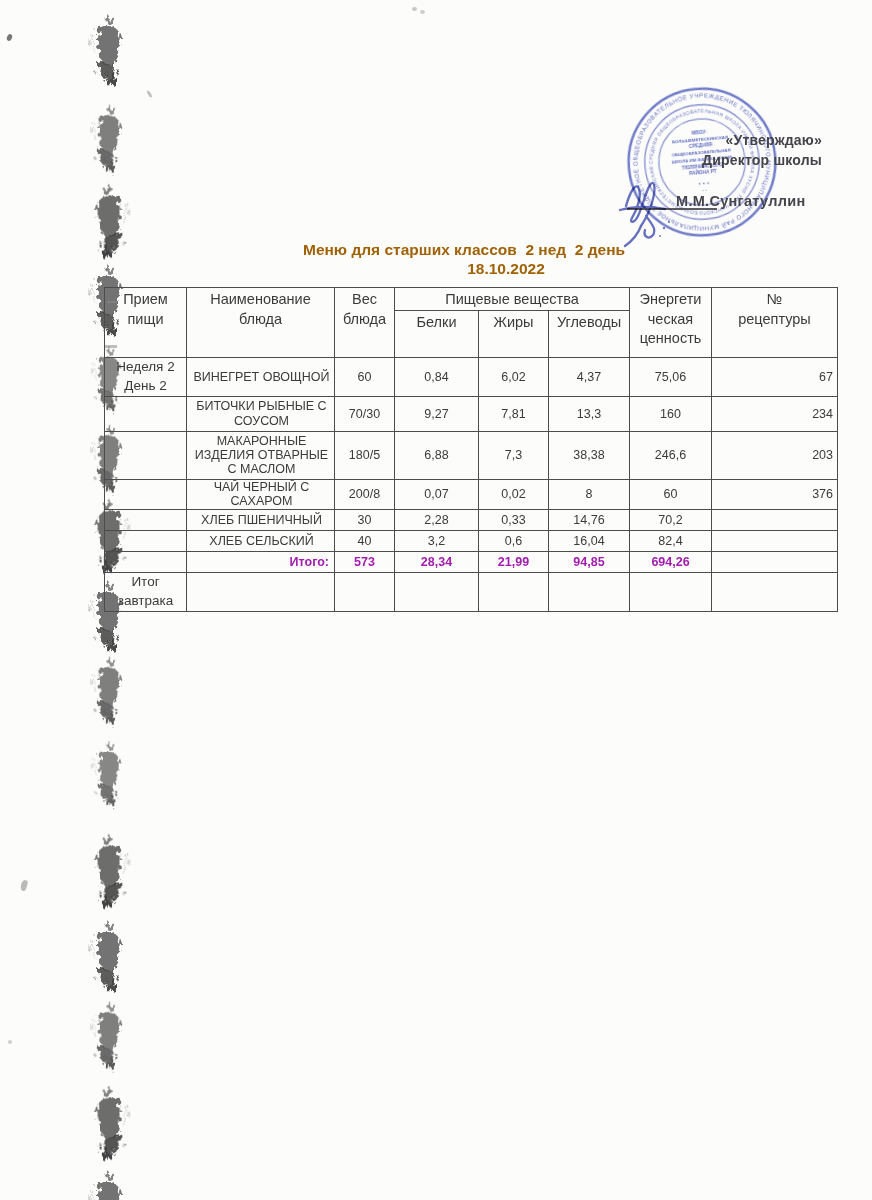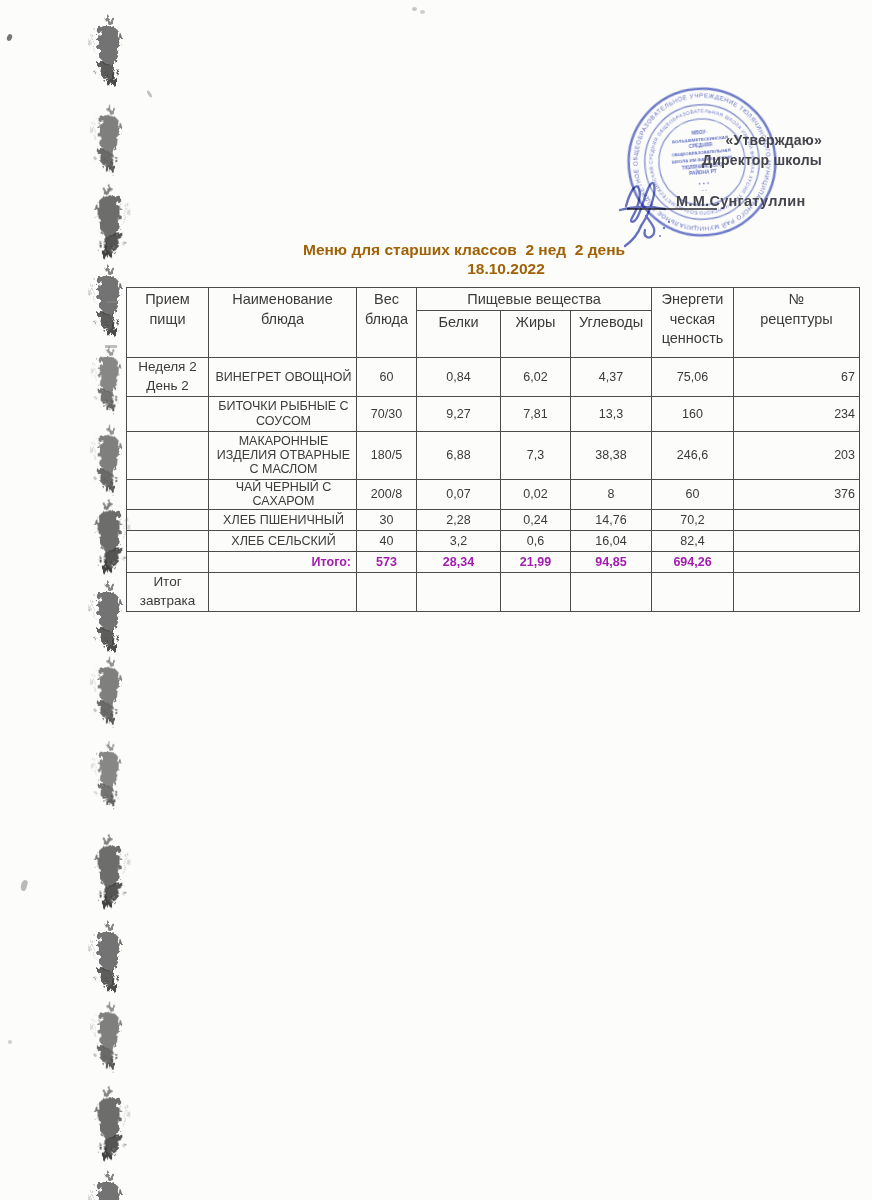"Прием" #menu-table { left: 126px -> 104px }
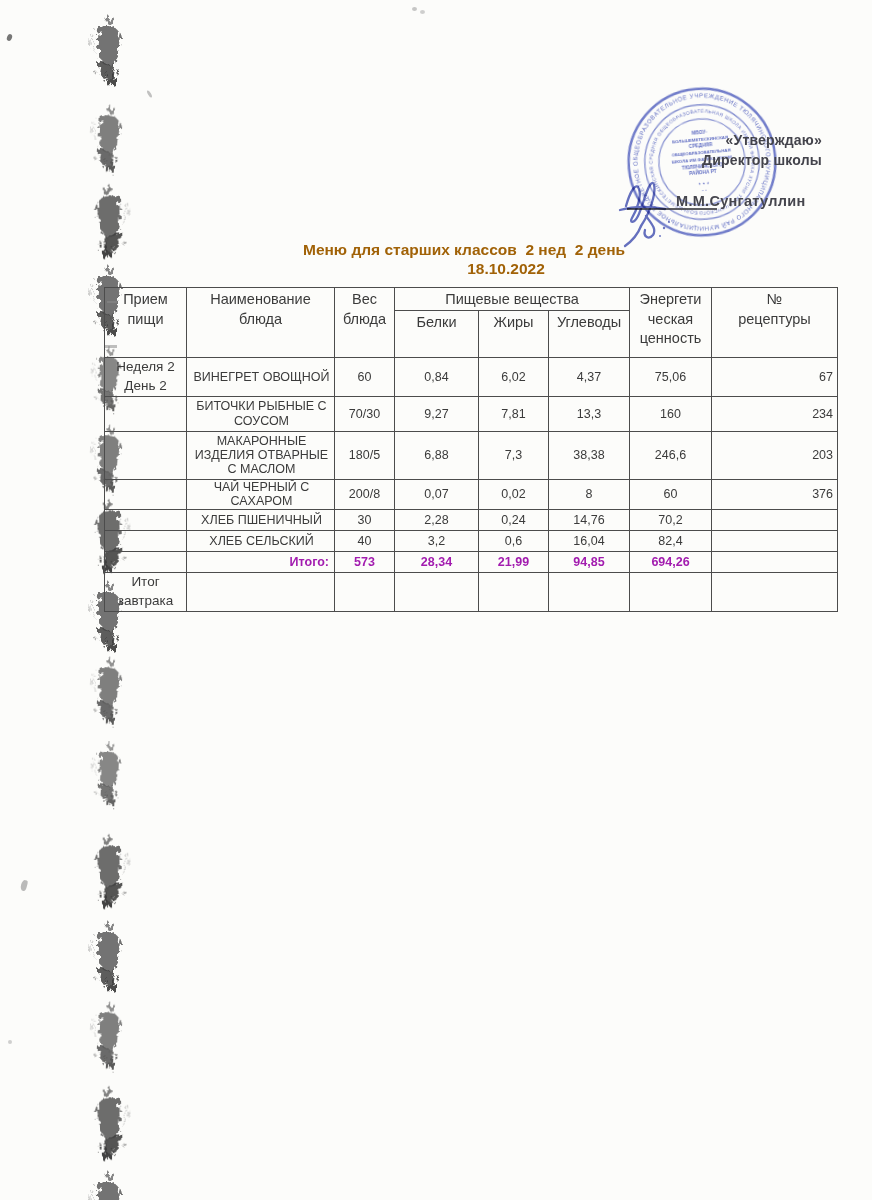"0,24" td.ct { text: 0,24 -> 0,33 }
